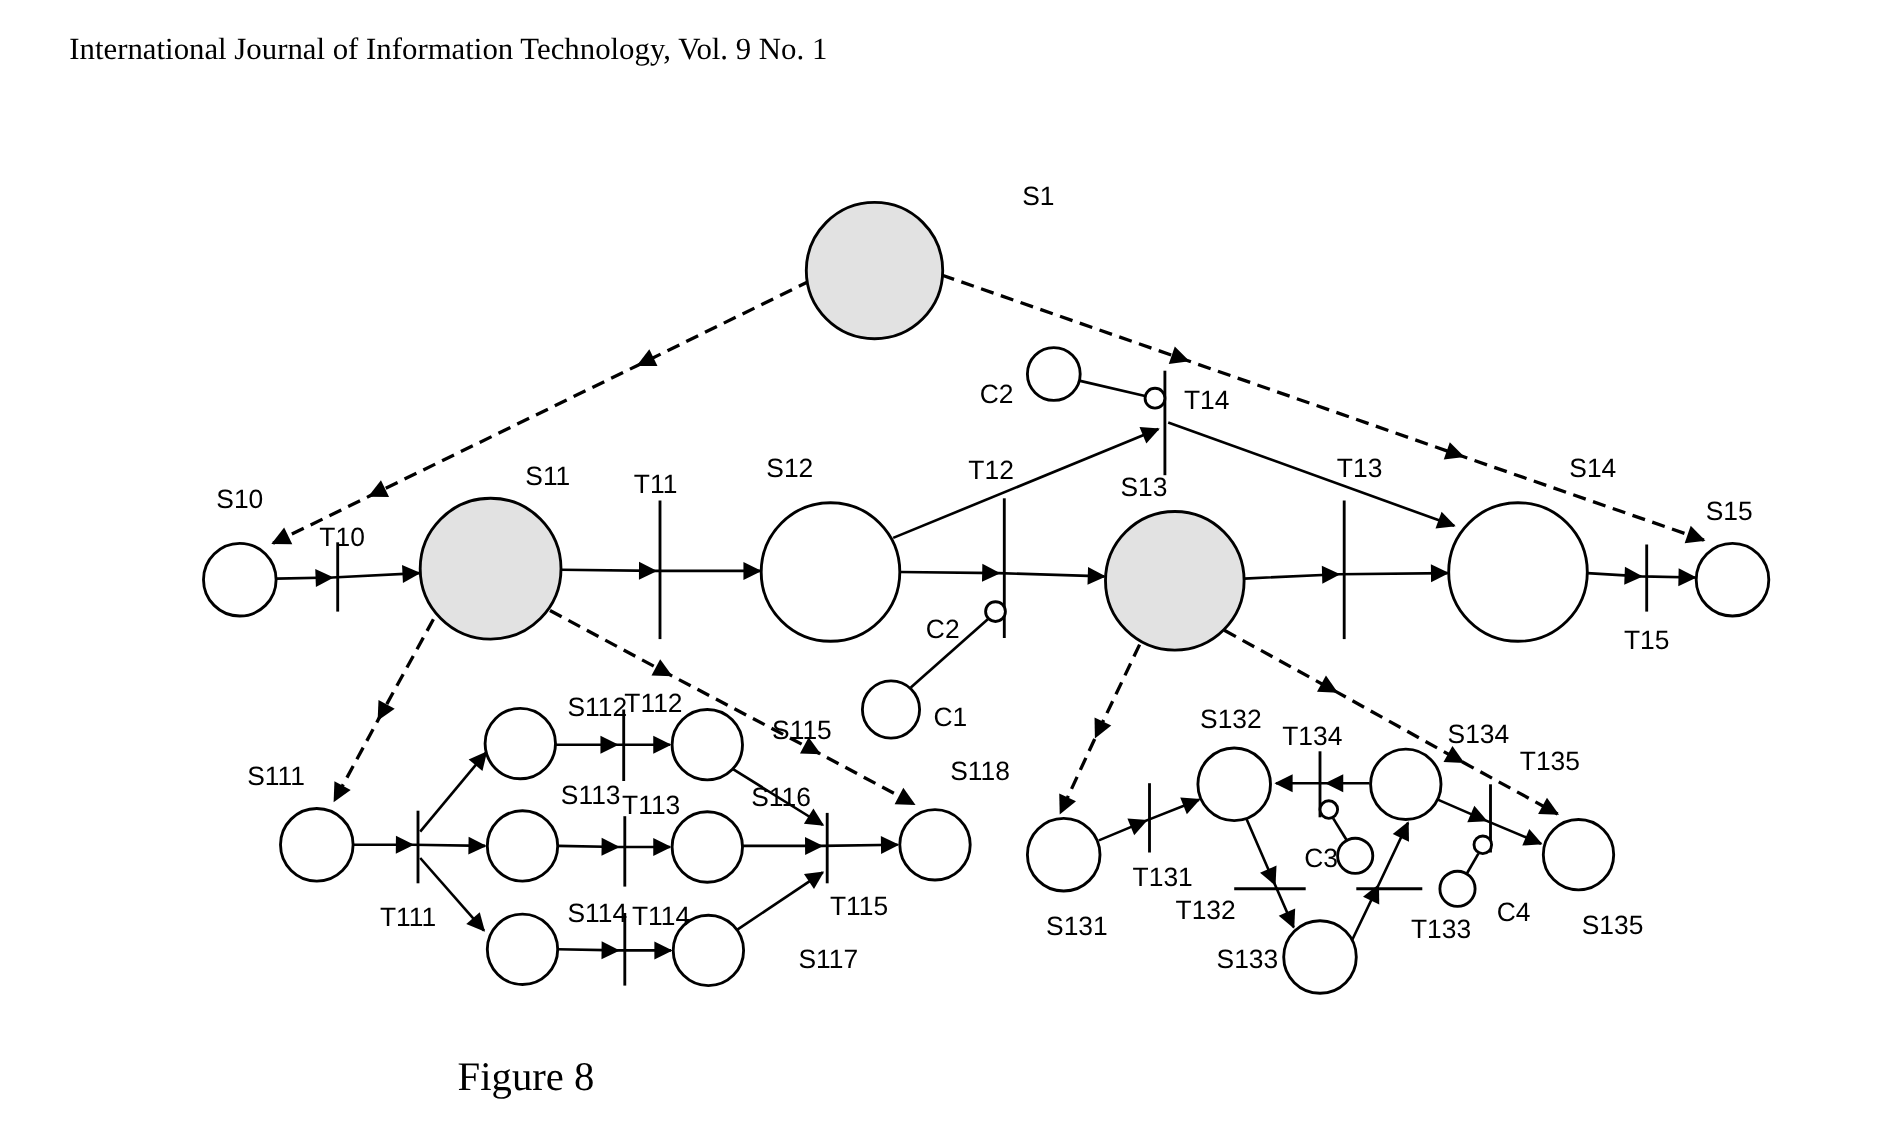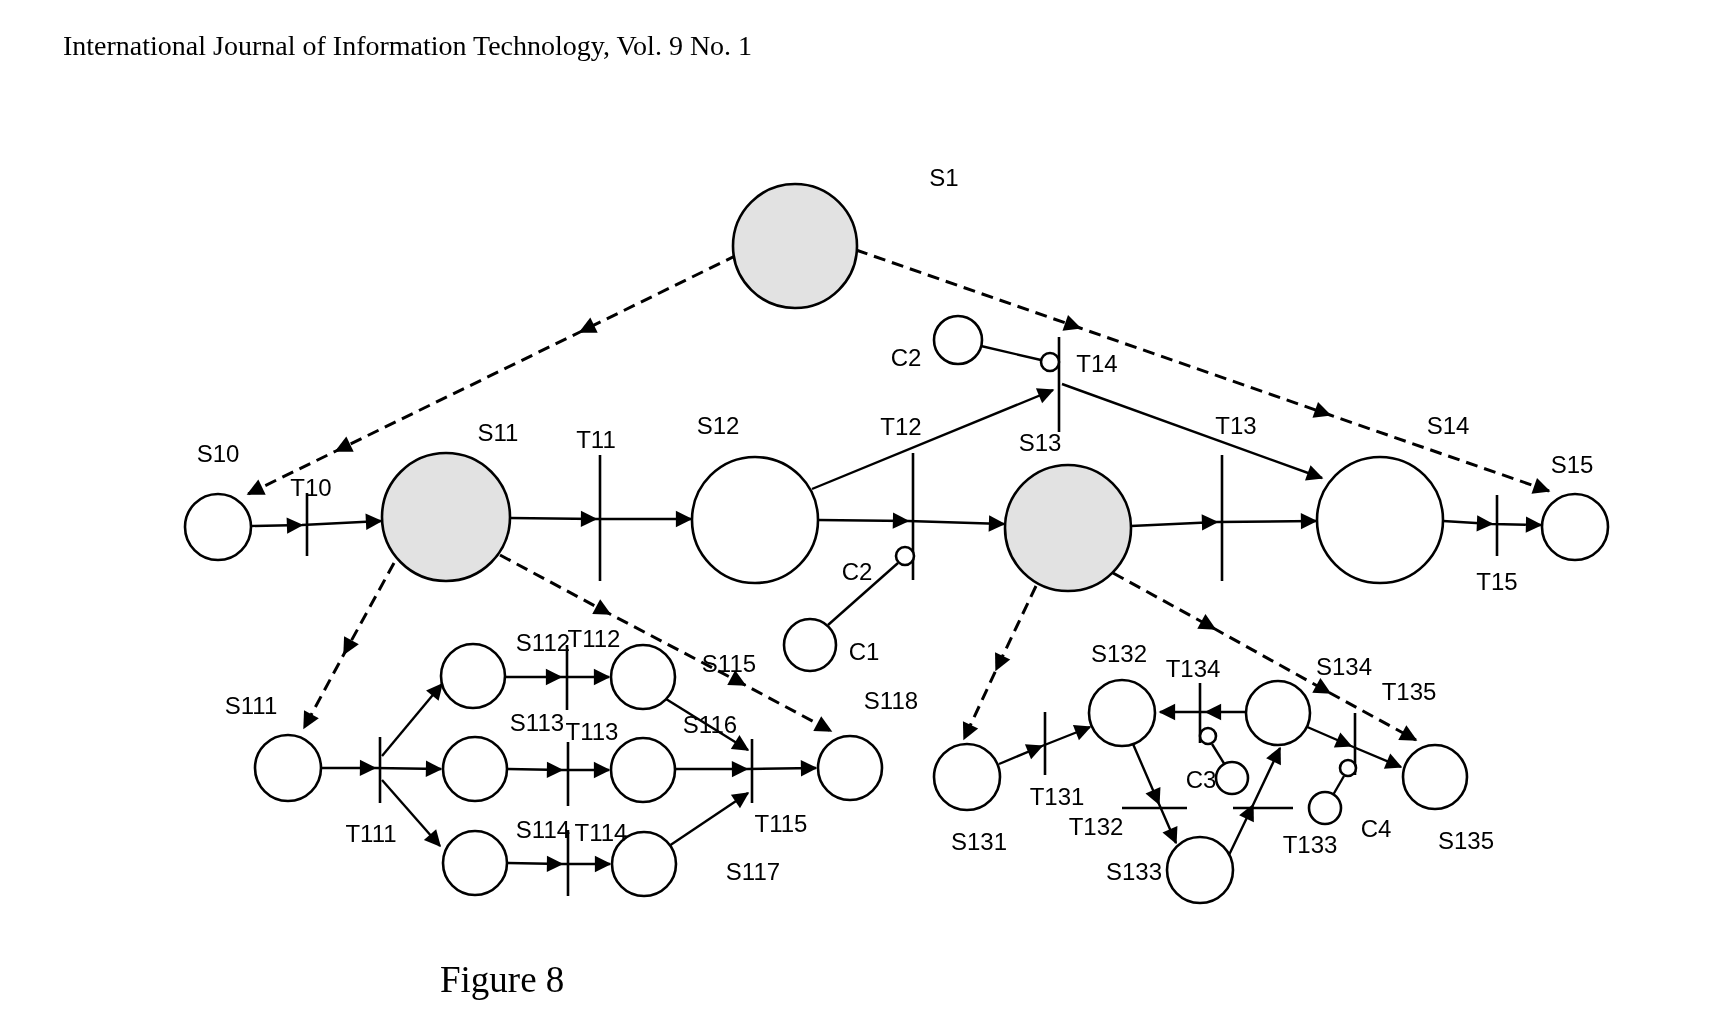"Figure 8" .figure-caption { left: 440px -> 416px }
